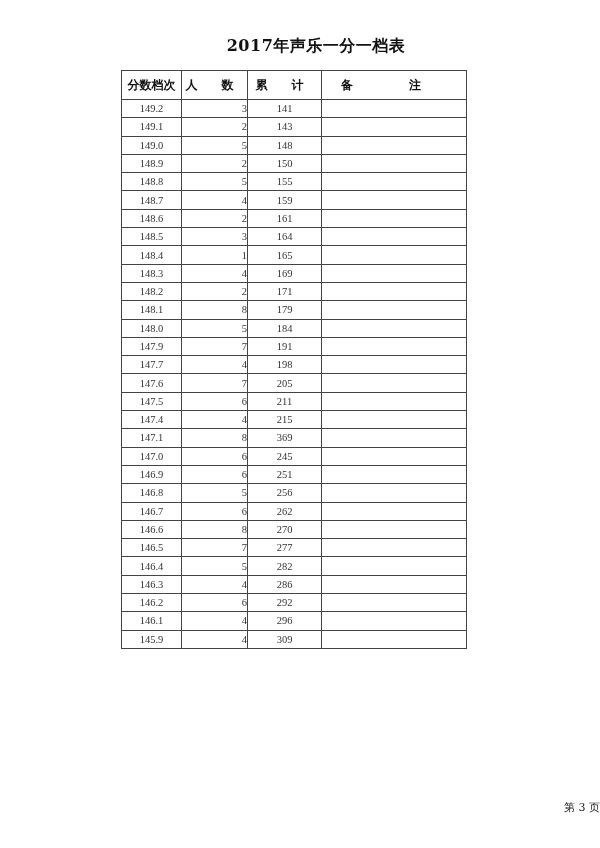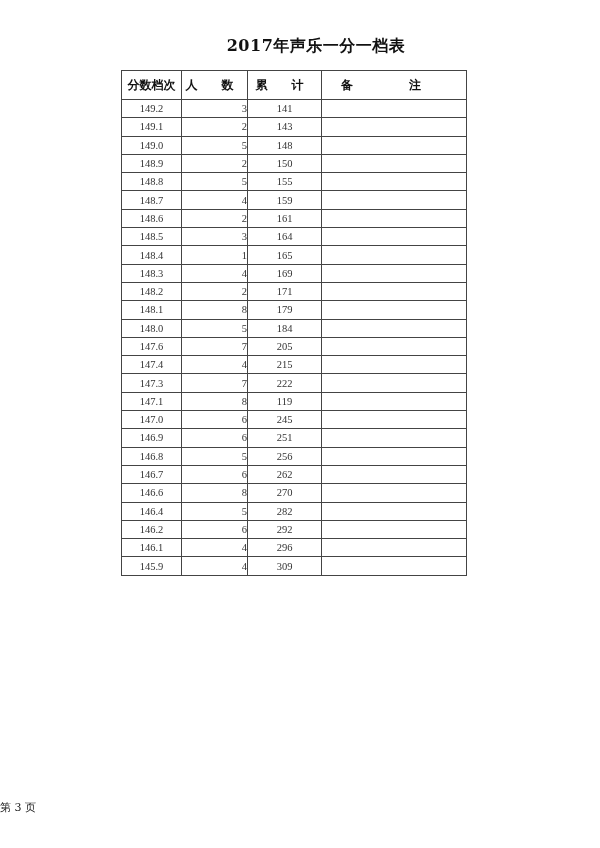"147.9" tr { html: none -> <tr> <td>147.9</td> <td>7</td> <td>191</td> <td></td> </tr> }
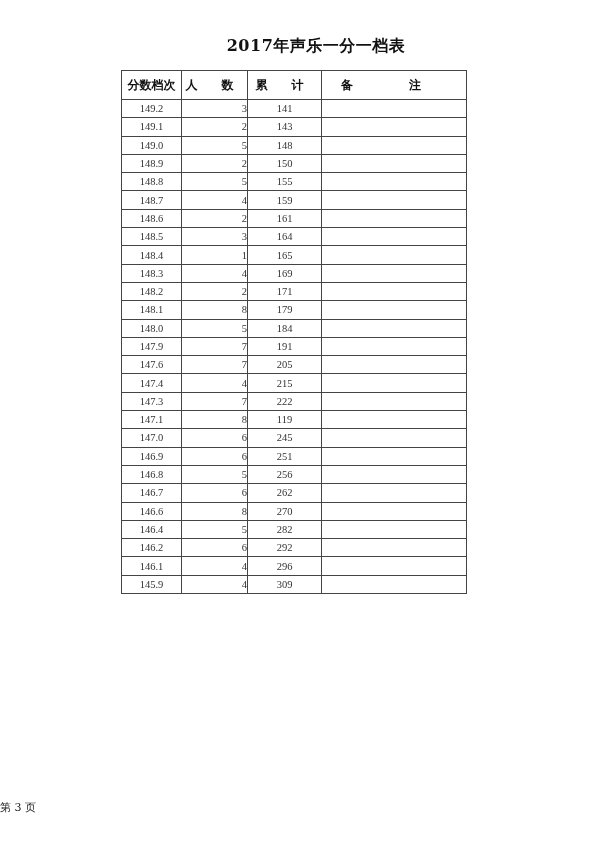"147.7" tr { html: none -> <tr> <td>147.7</td> <td>4</td> <td>198</td> <td></td> </tr> }
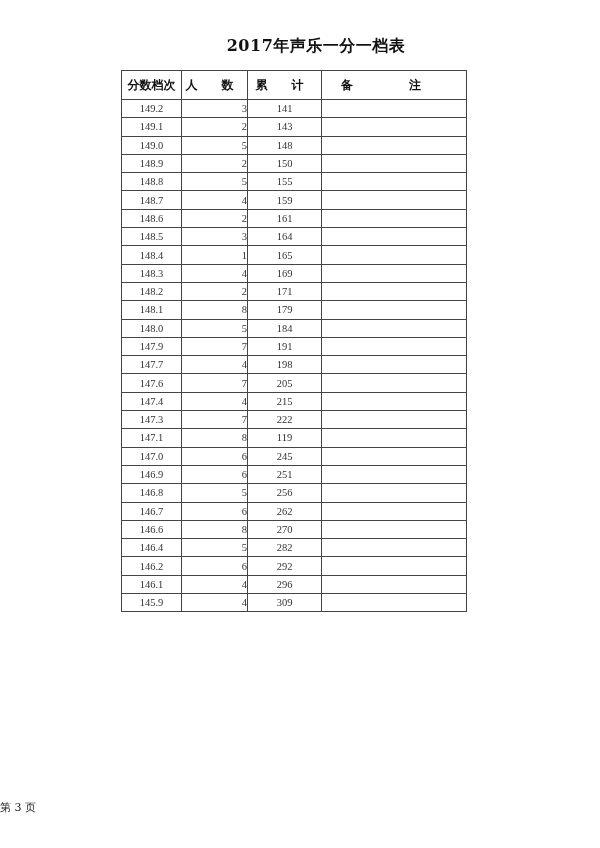"147.5" tr { html: none -> <tr> <td>147.5</td> <td>6</td> <td>211</td> <td></td> </tr> }
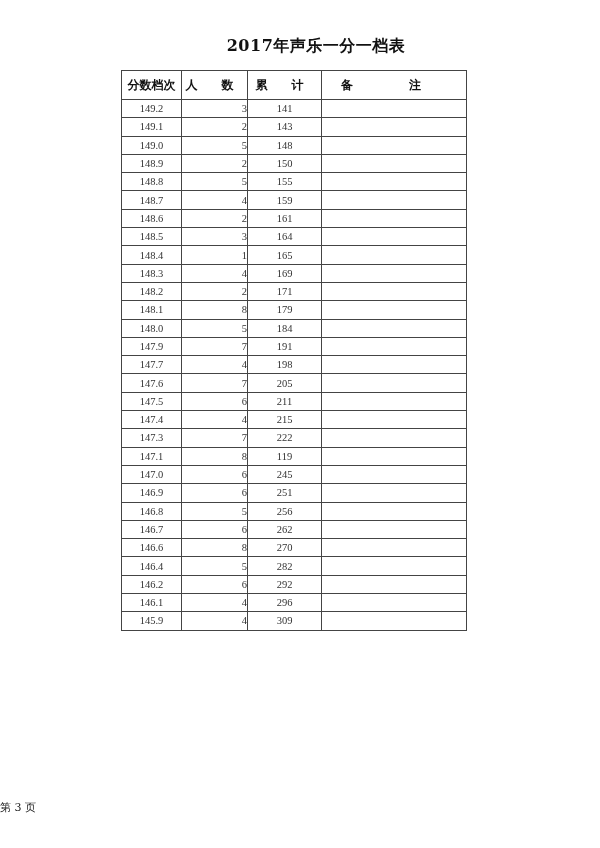"147.3" tr { html: <tr> <td>147.3</td> <td>7</td> <td>222</td> <td></td> </tr> -> none }
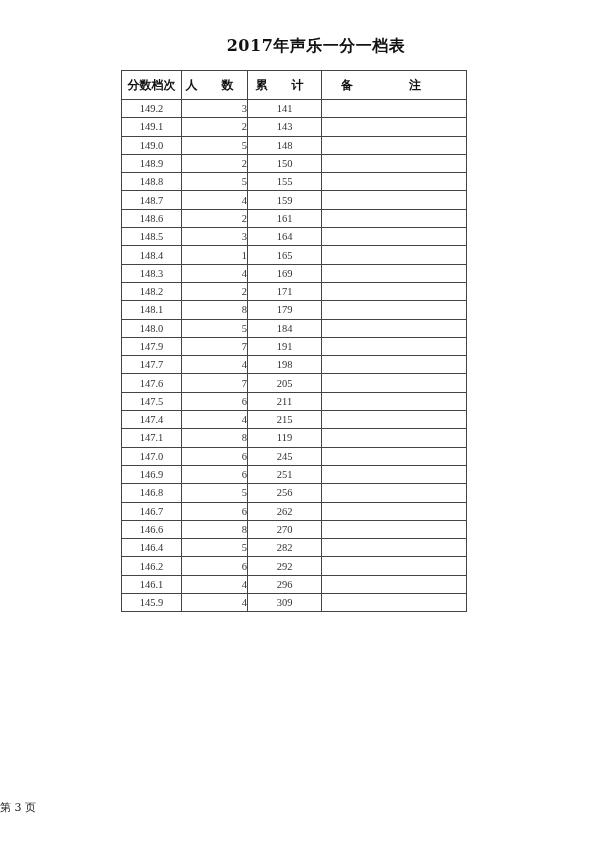"119" td.cum { text: 119 -> 369 }
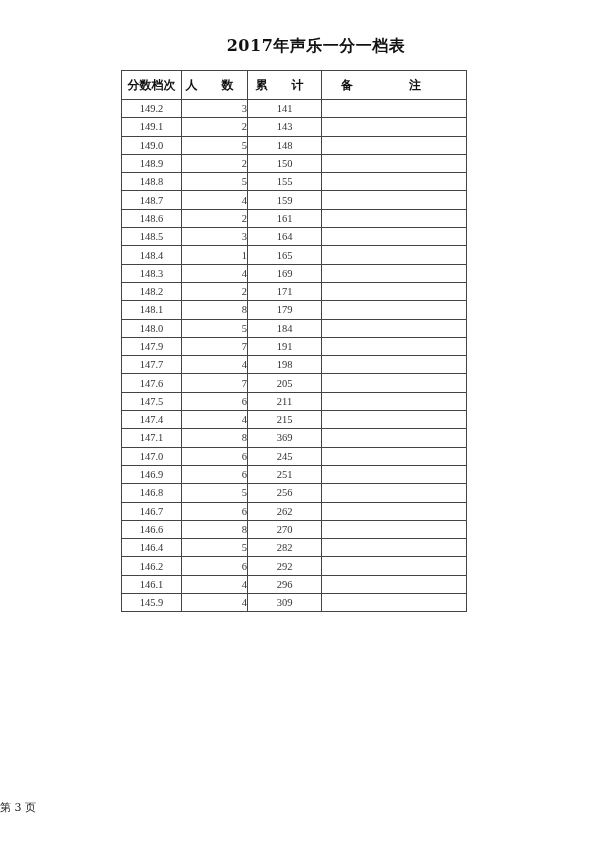"146.5" tr { html: none -> <tr> <td>146.5</td> <td>7</td> <td>277</td> <td></td> </tr> }
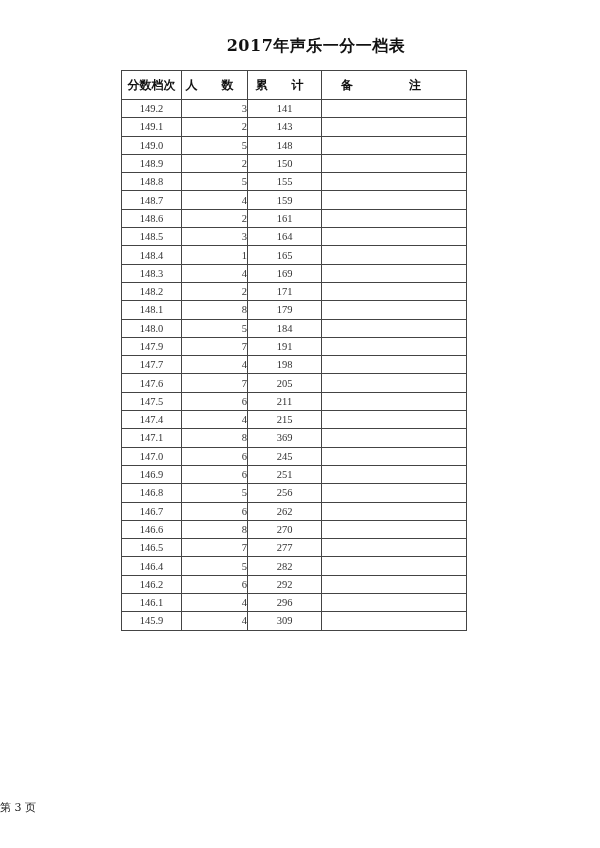"146.3" tr { html: none -> <tr> <td>146.3</td> <td>4</td> <td>286</td> <td></td> </tr> }
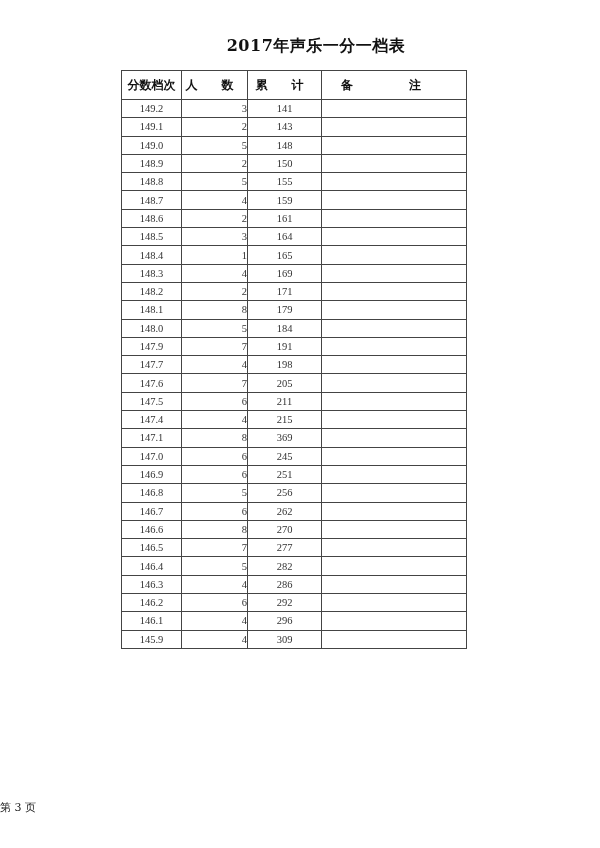"第 3 页" .footer { text-align: left -> right }
